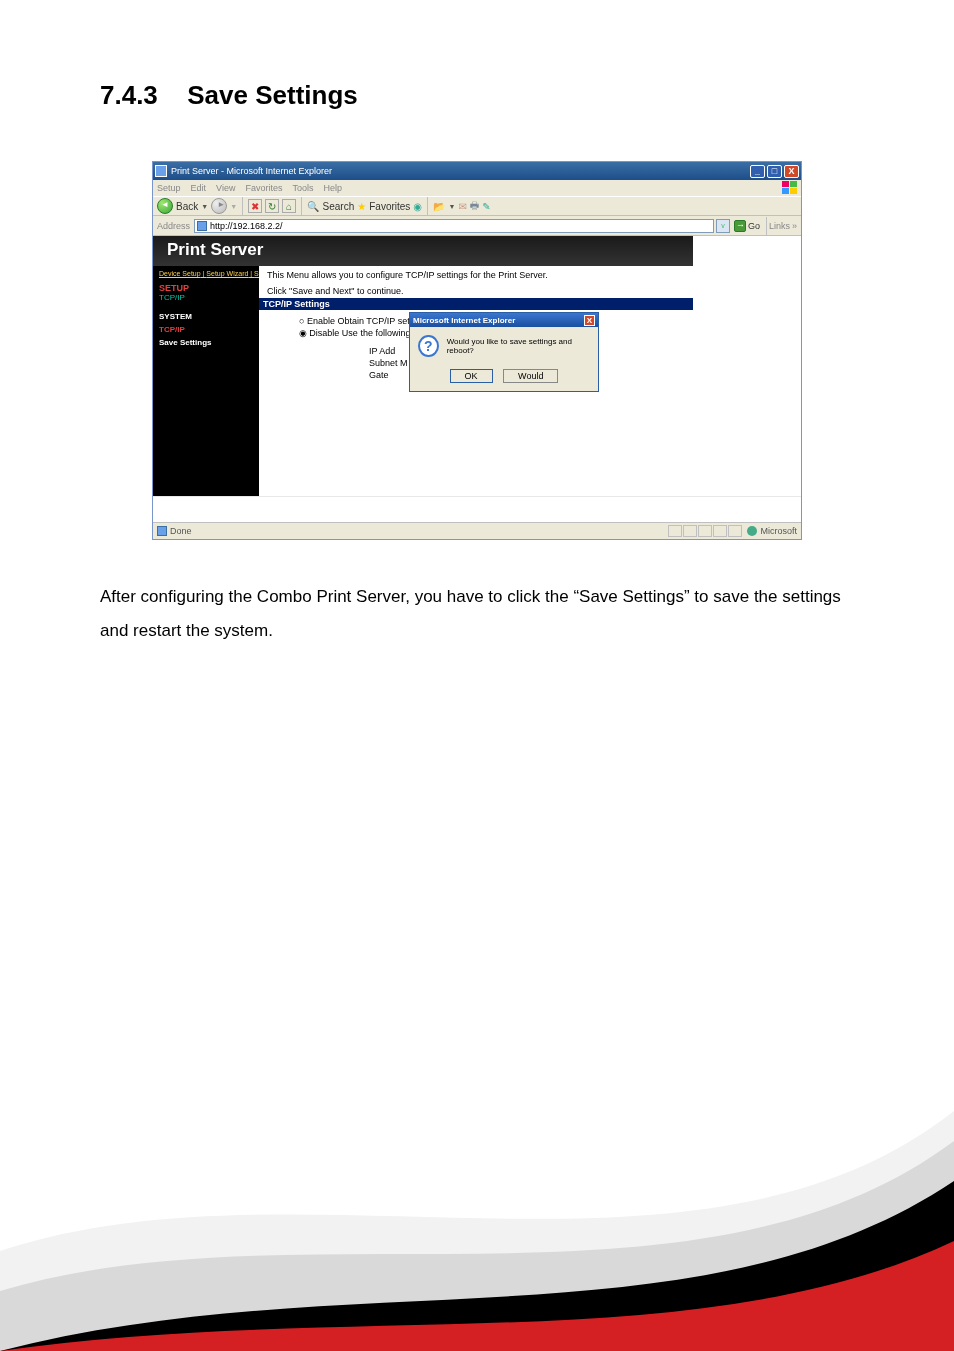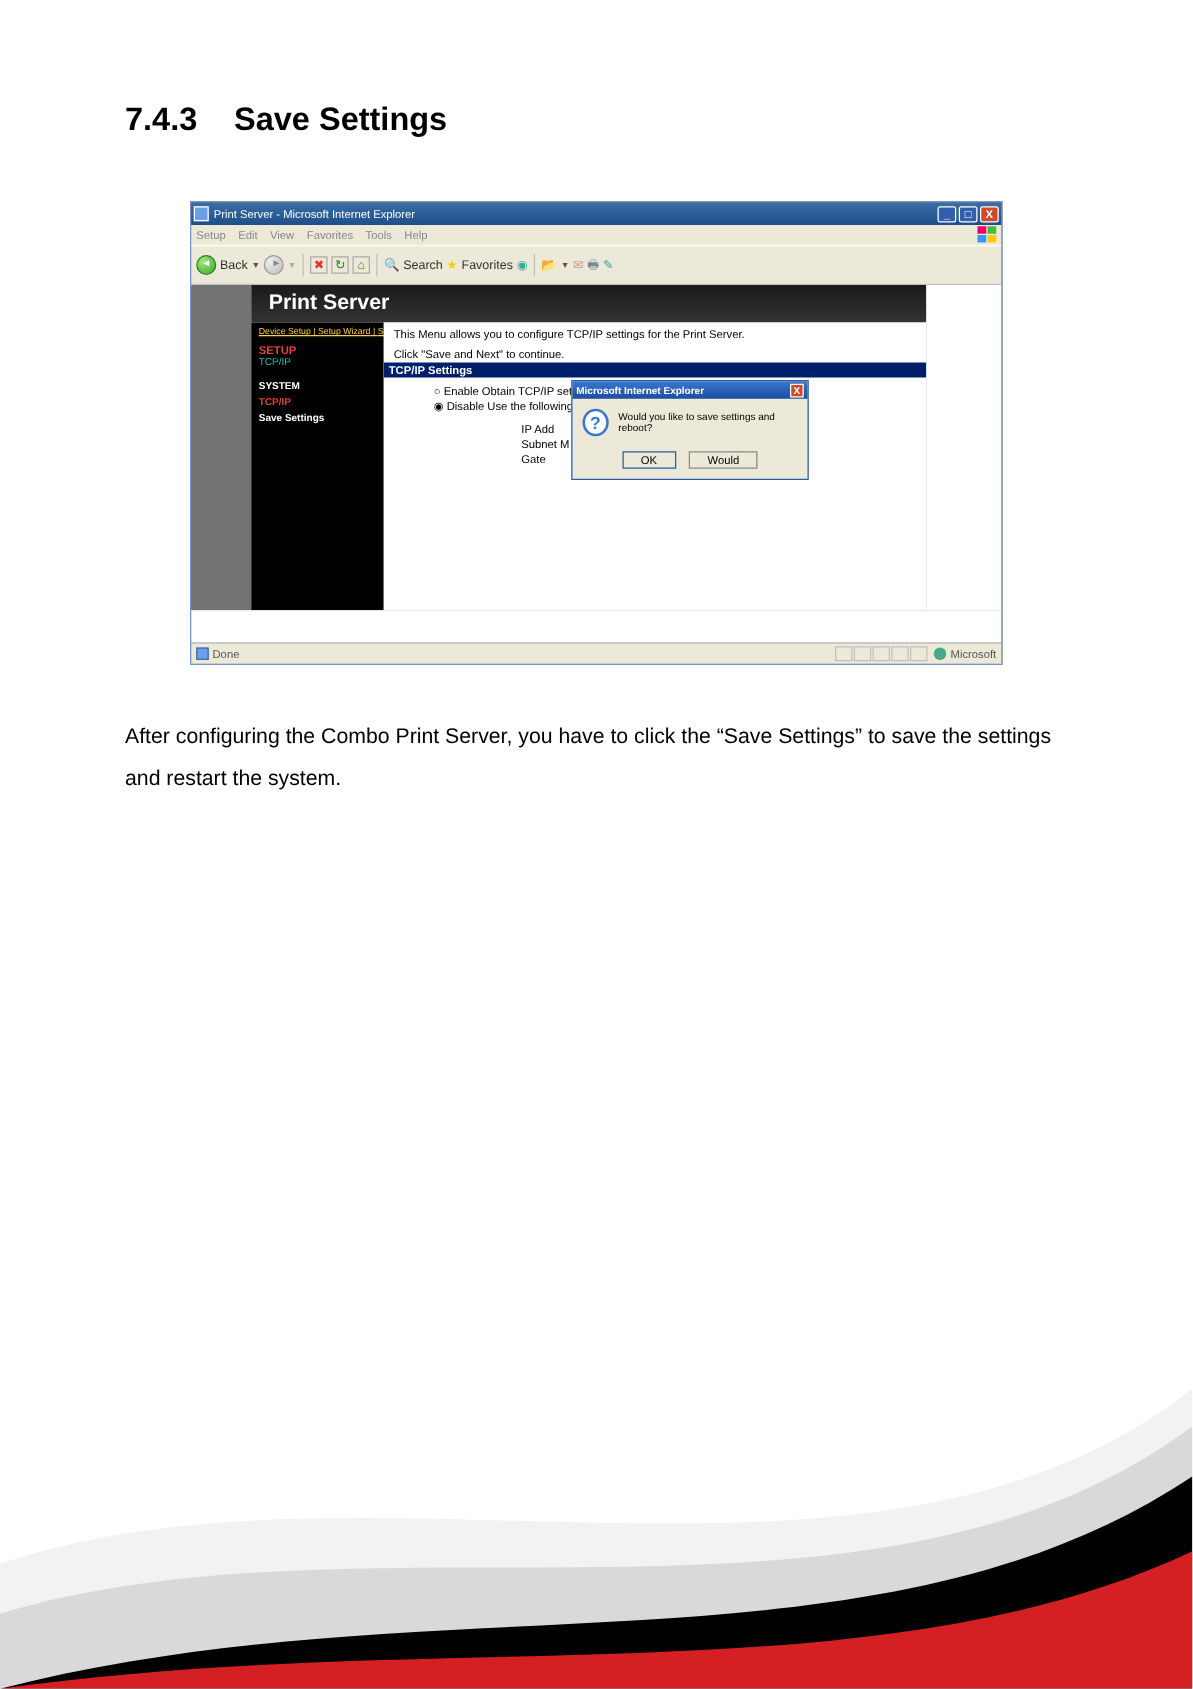"Back" .ie-toolbar { height: 32px -> 20px }
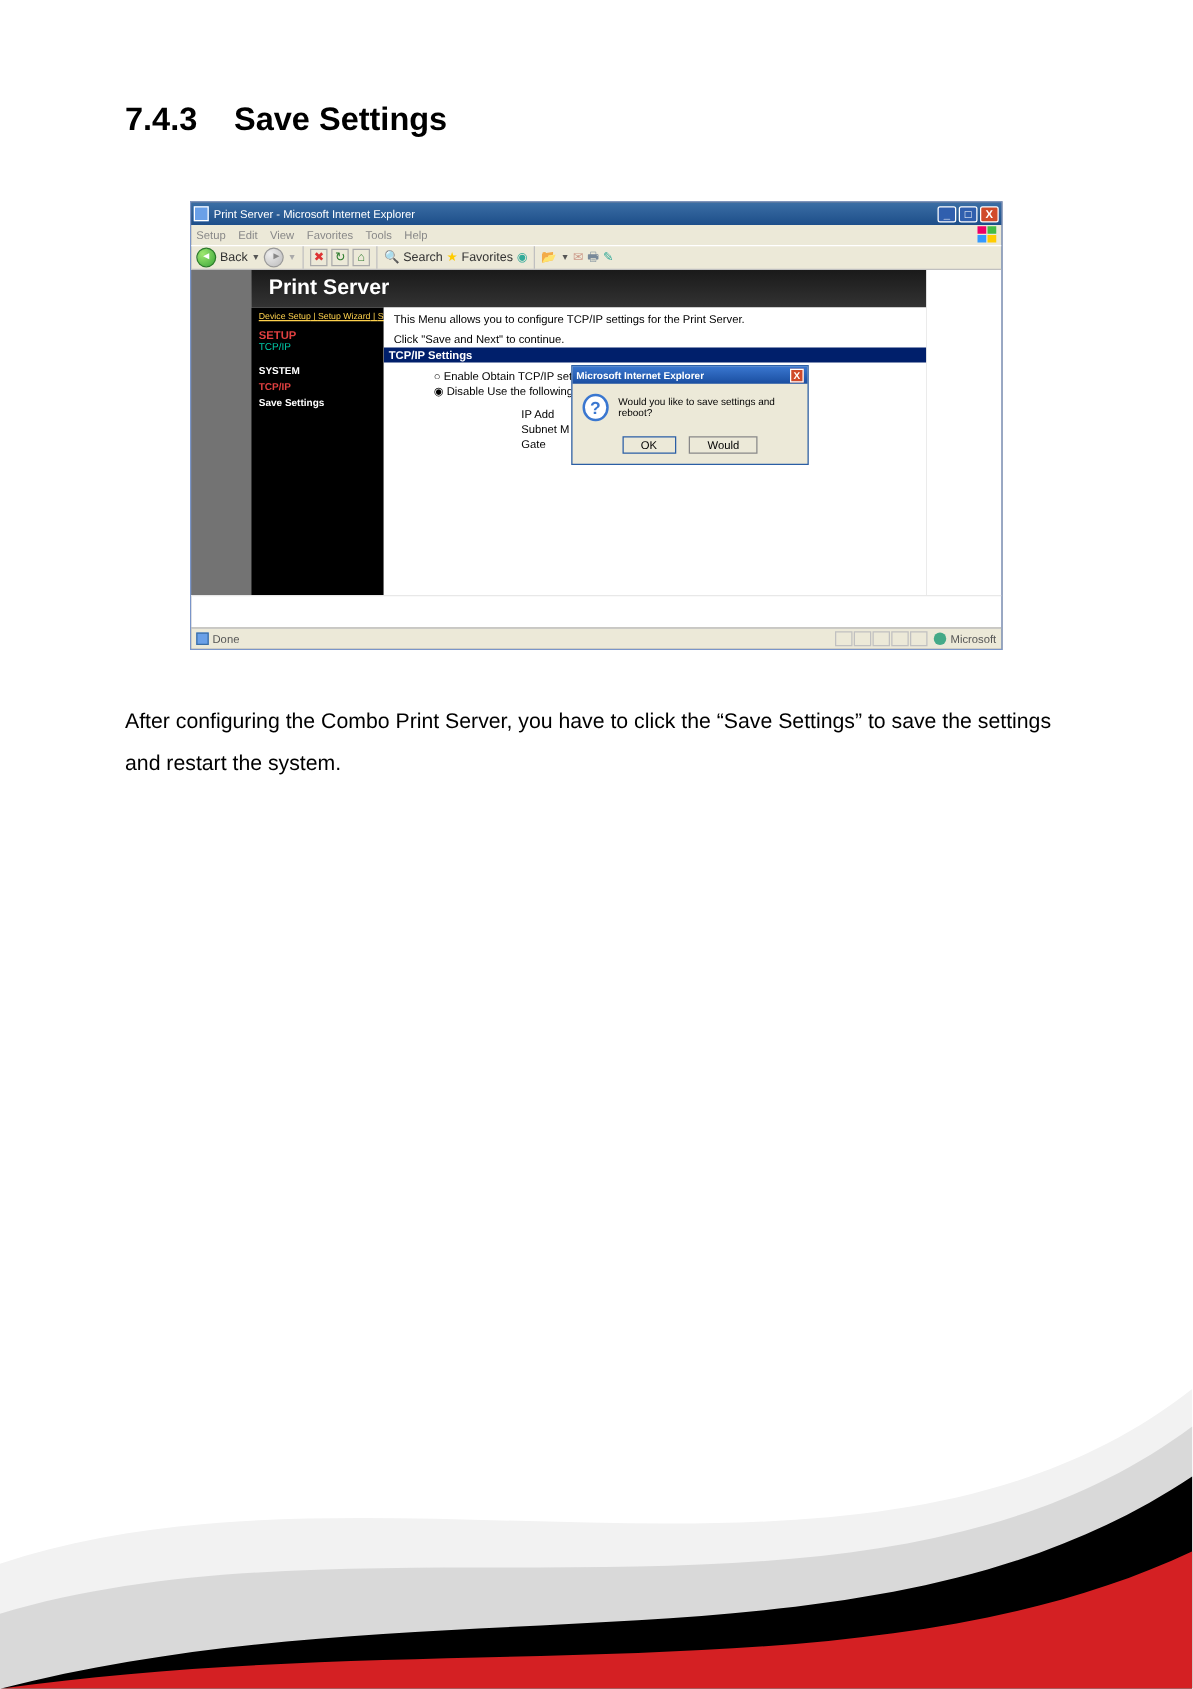"Address" div.ie-addr { html: none -> <div> <span>Address</span> <div> <span></span> <span>http://192.168.2.2/</span> </div> <div>v</div> <div> <span></span> <span>Go</span> </div> <span></span> <span>Links</span> <span>»</span> </div> }
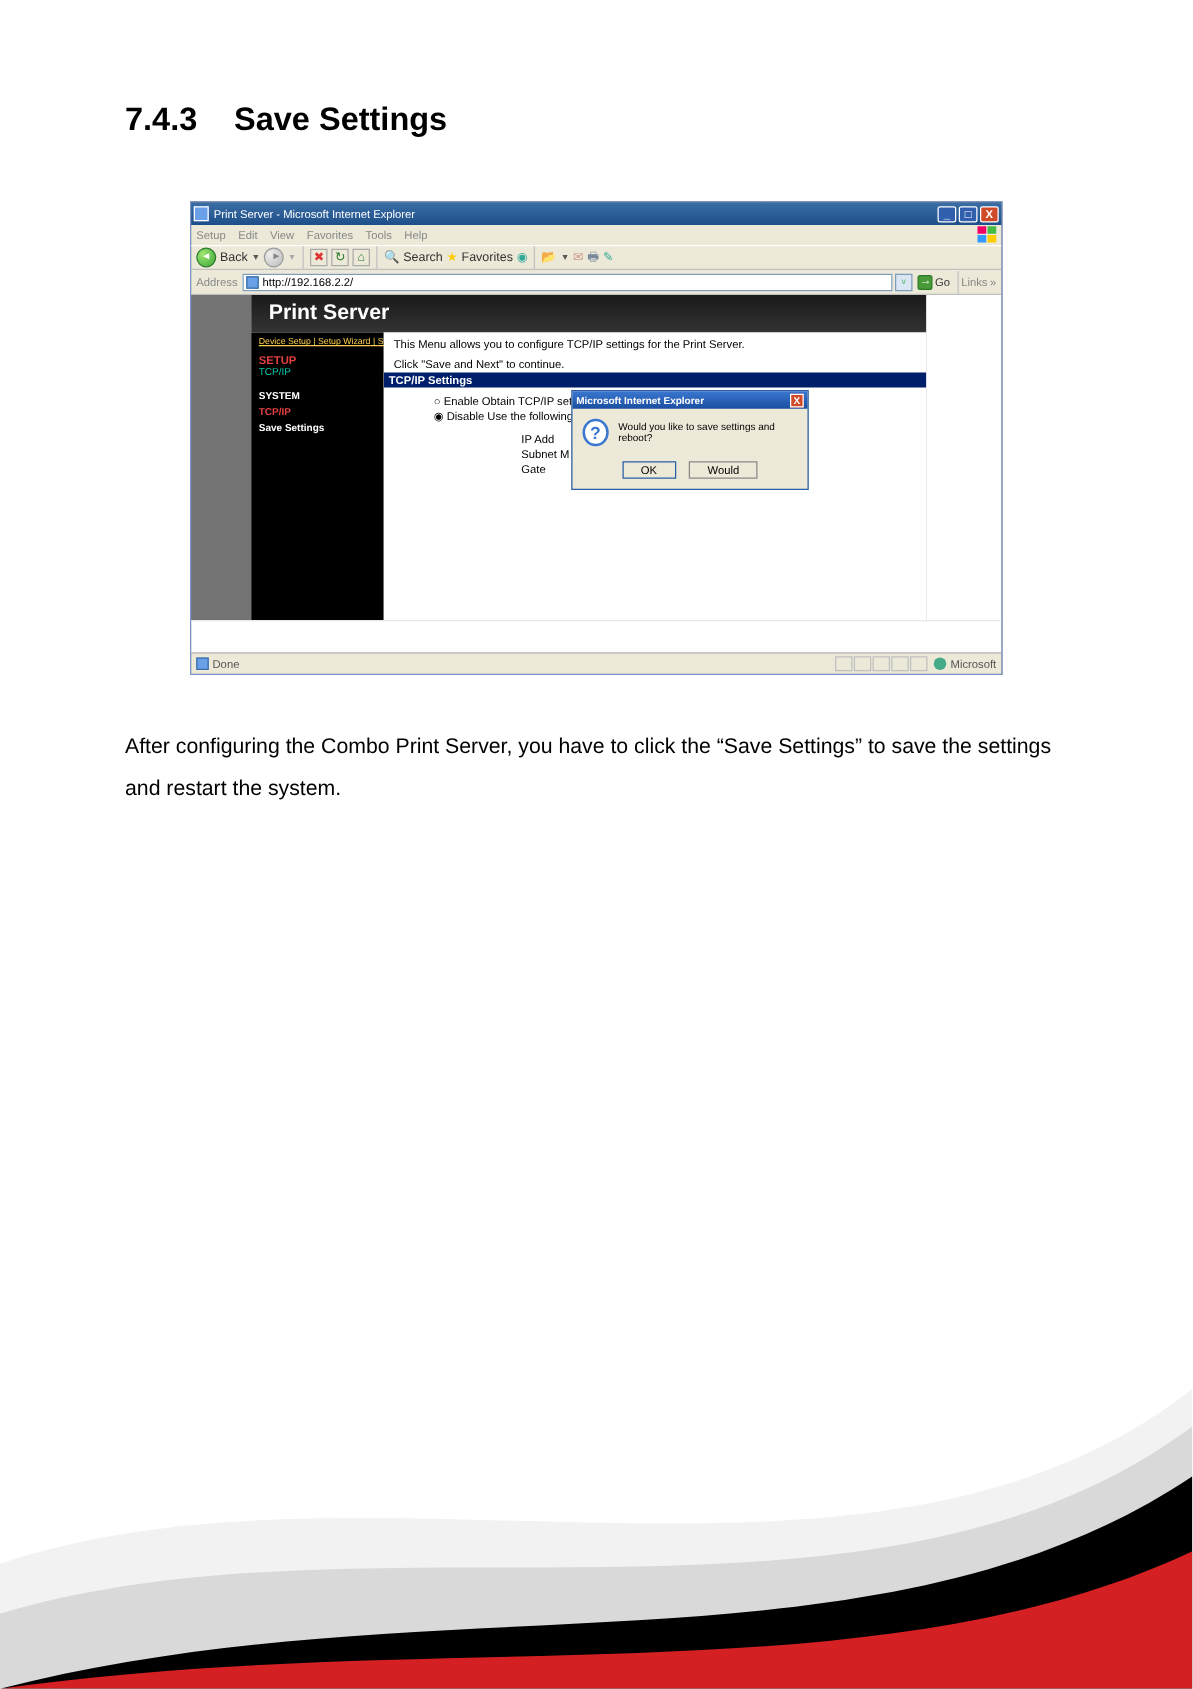"Print Server" .ie-left { margin-left: 48px -> none }
